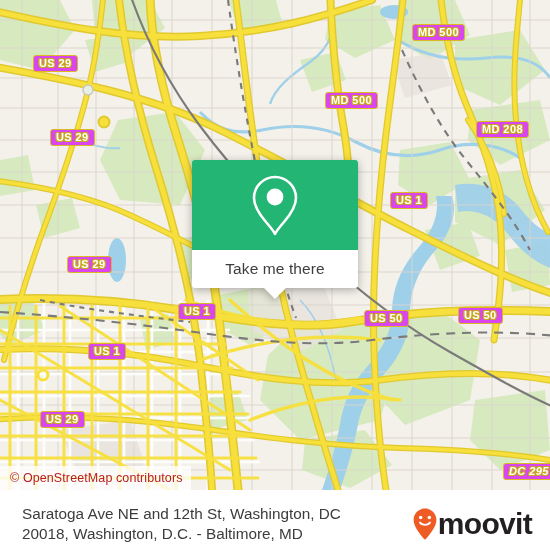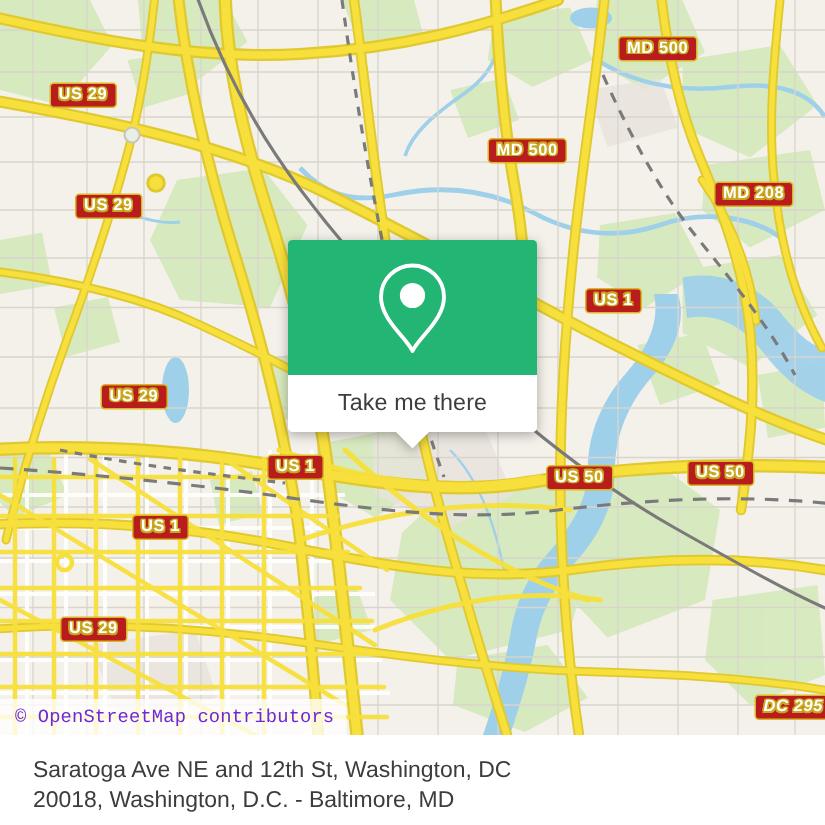"MD 500" .shield { background: #b91c1c -> #d946ef }
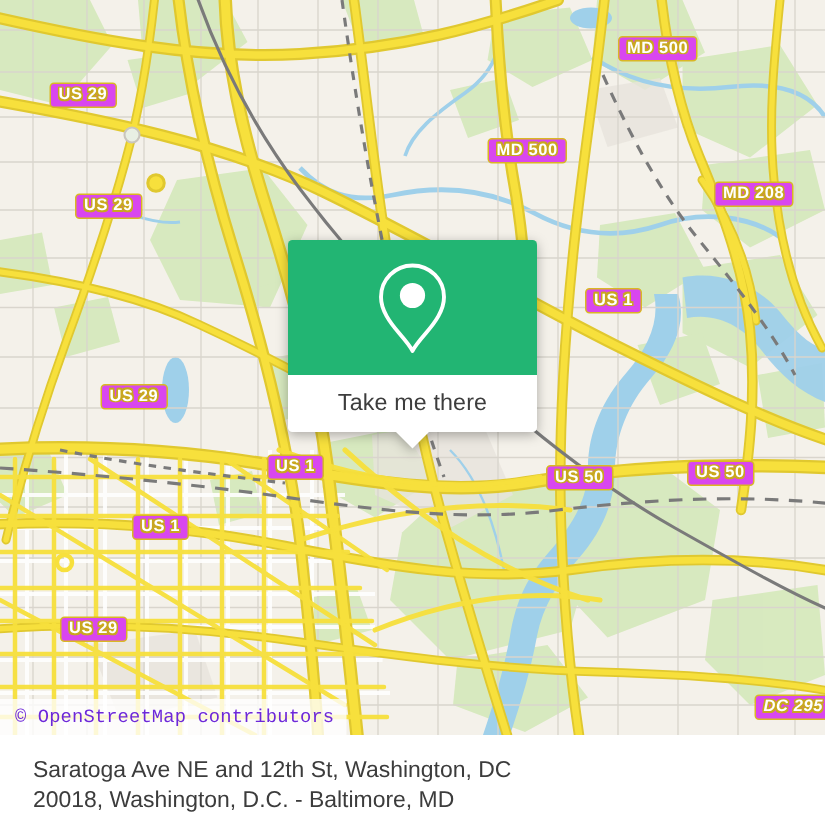"© OpenStreetMap contributors" .attrib { color: #6d28d9 -> #b91c1c; font-family: Liberation Mono, monospace -> none }
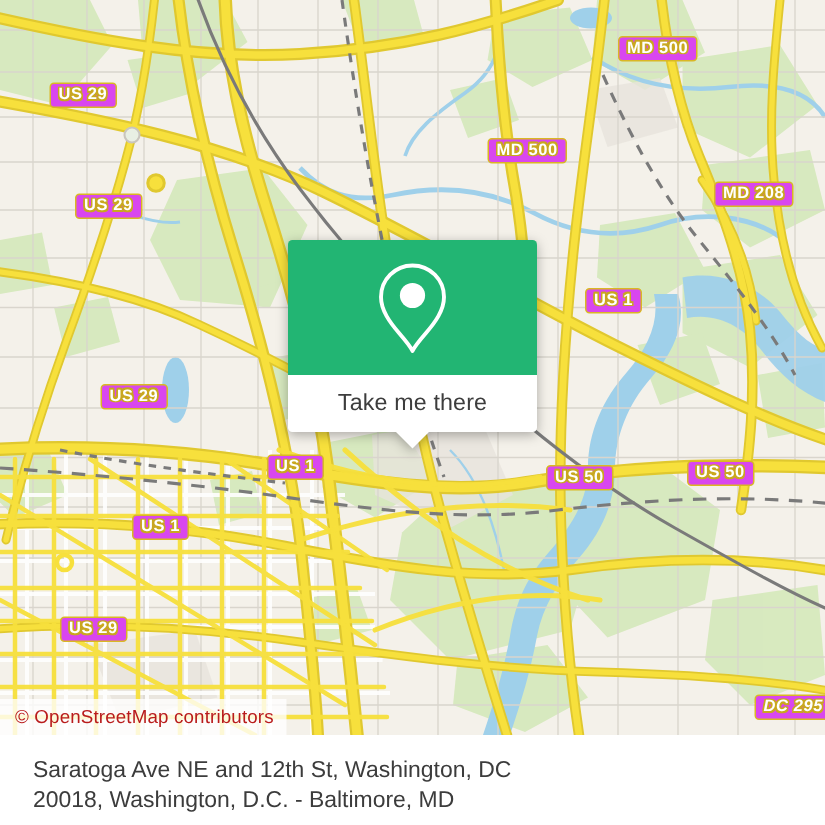"moovit" div.footer-logo { html: none -> <div> <svg> <path></path> <circle></circle> <circle></circle> <path></path> </svg> <span>moovit</span> </div> }
